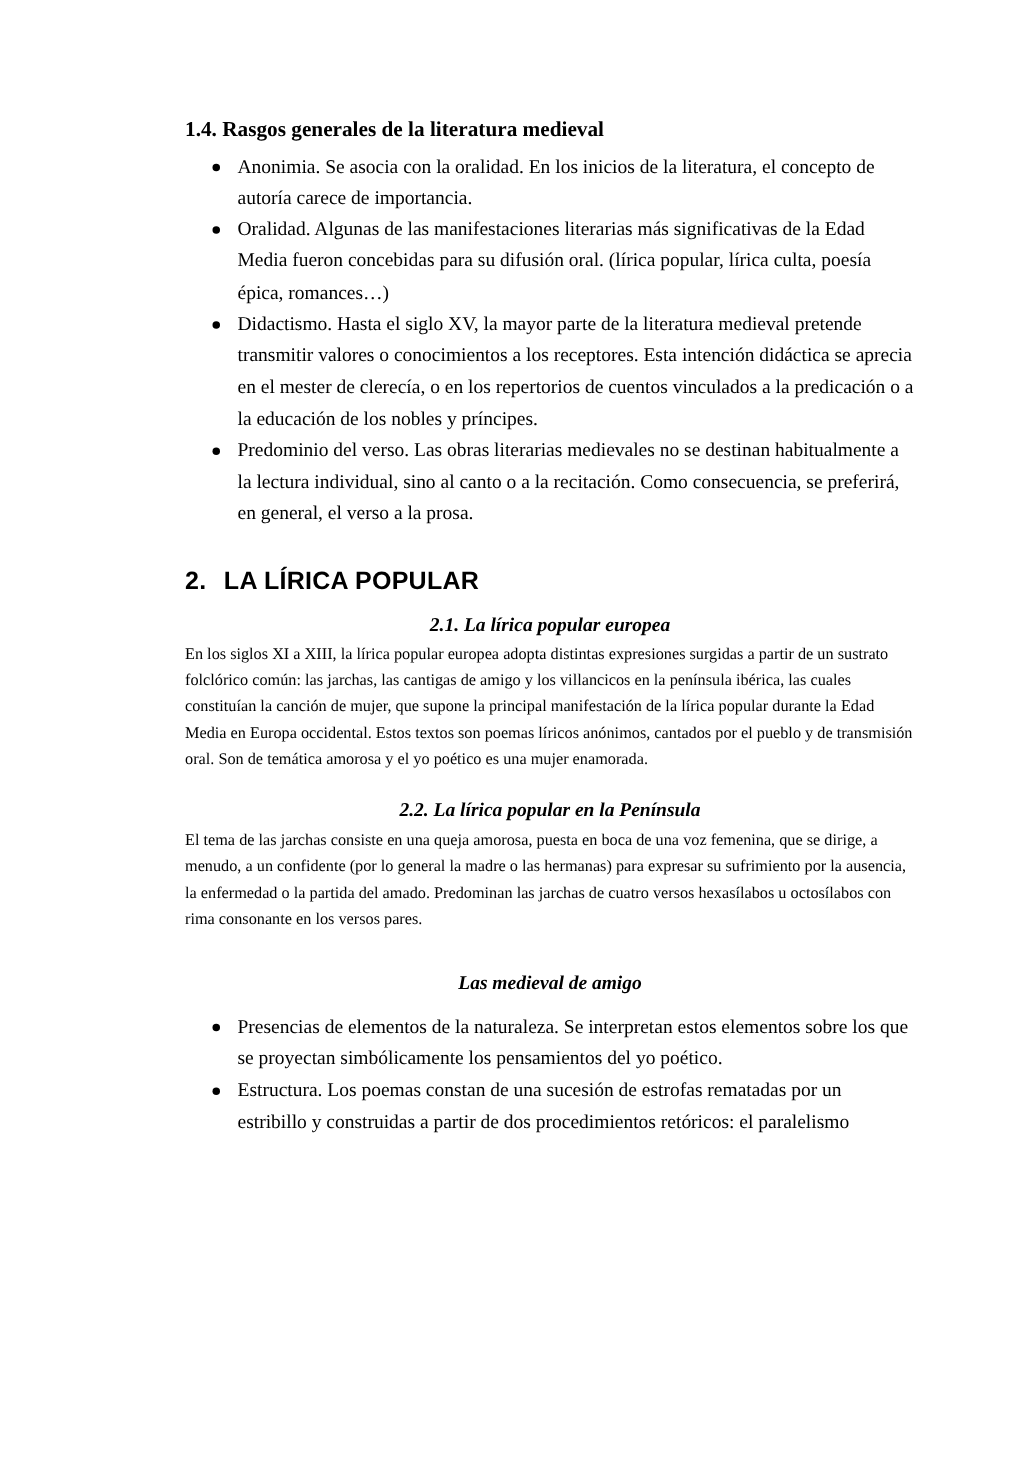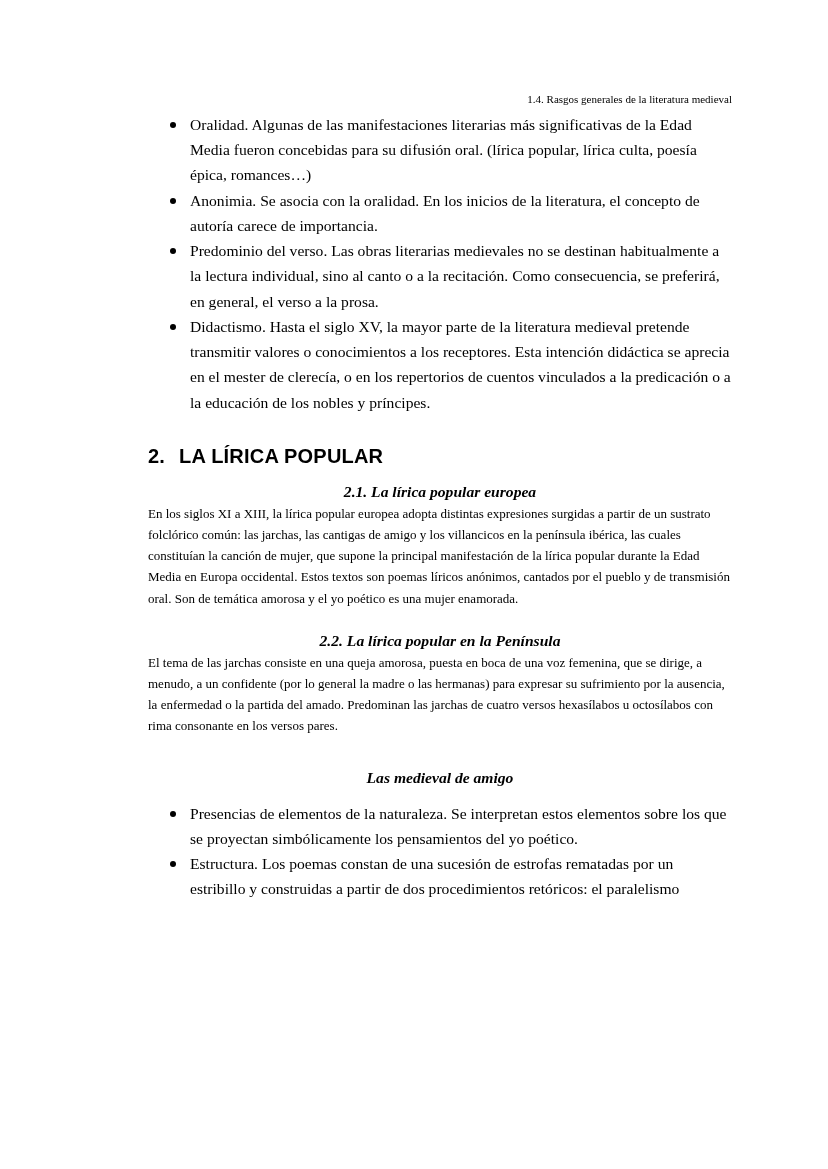"1.4. Rasgos generales de la" .heading-center { font-size: 11px -> 17px; font-weight: normal -> bold; text-align: right -> left }
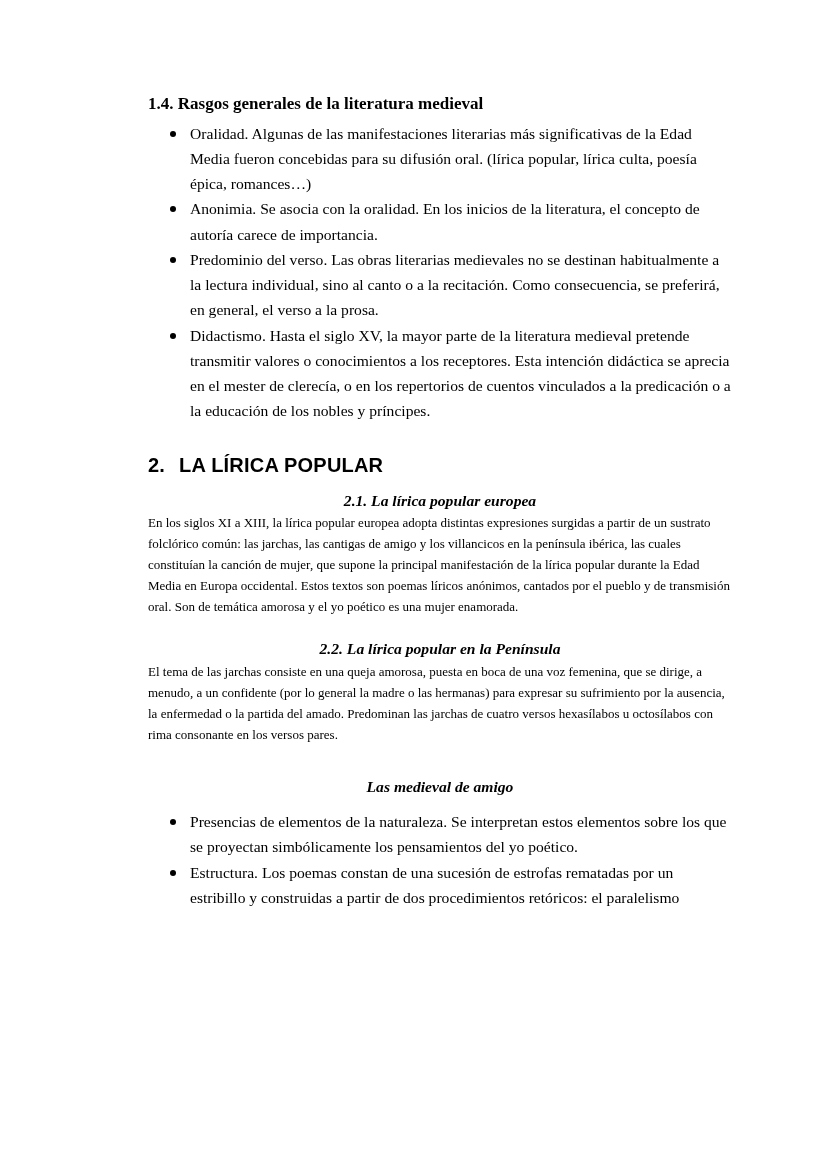"Oralidad. Algunas de las manifestaciones" li { order: before "Anonimia. Se asocia con la" -> after "Anonimia. Se asocia con la" }
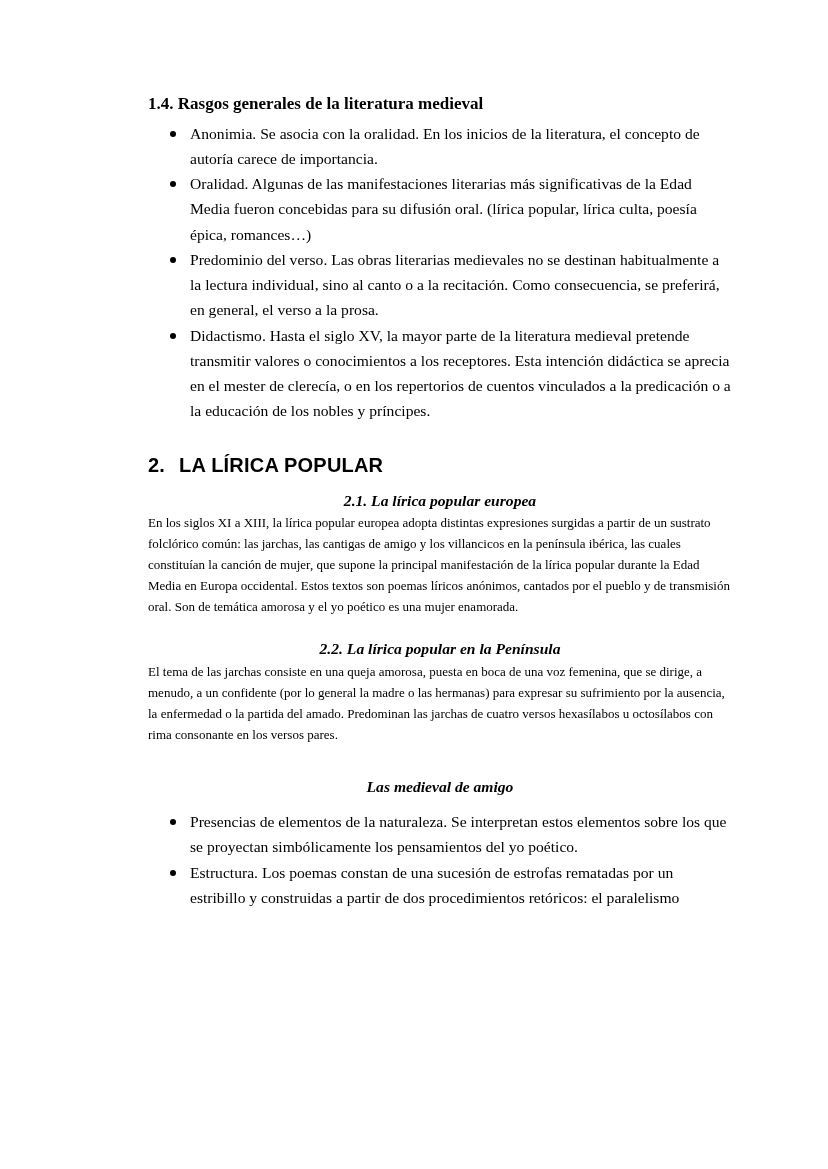"Predominio del verso. Las obras" li { order: before "Didactismo. Hasta el siglo XV," -> after "Didactismo. Hasta el siglo XV," }
